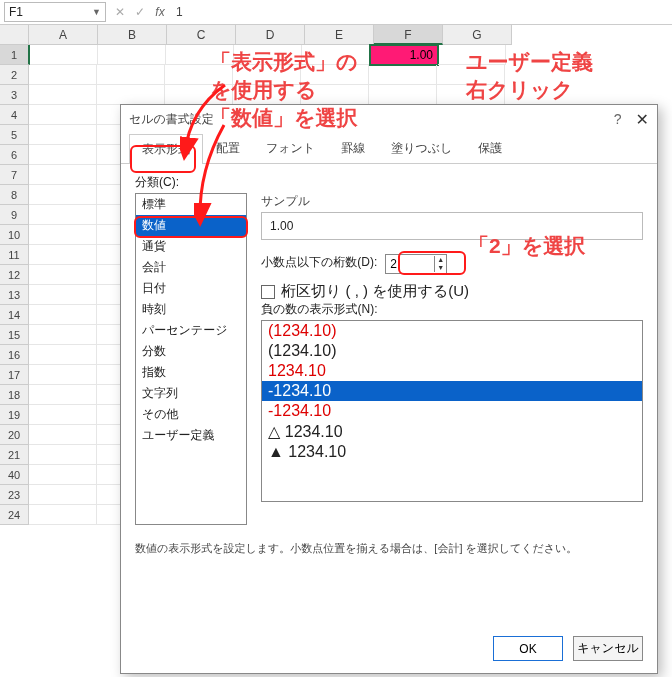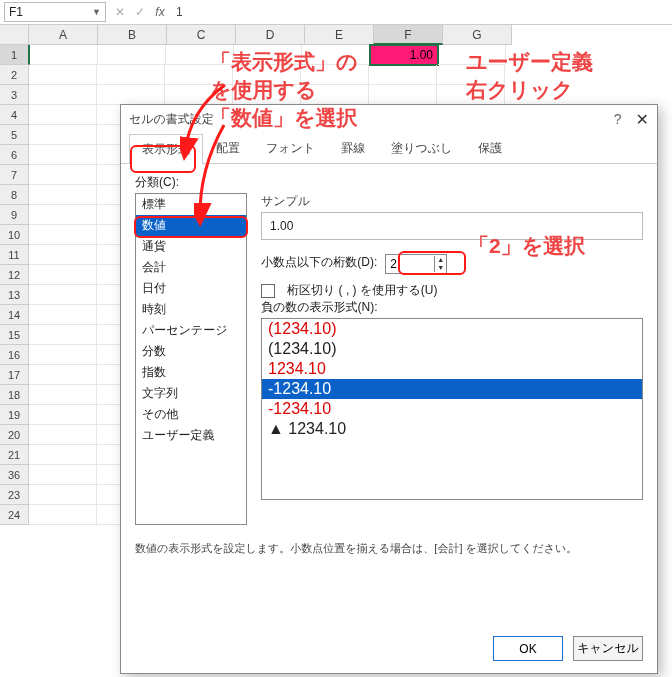"桁区切り ( , ) を使用する(U)" .chk-row { font-size: 12px -> 15px; gap: 12px -> 6px }
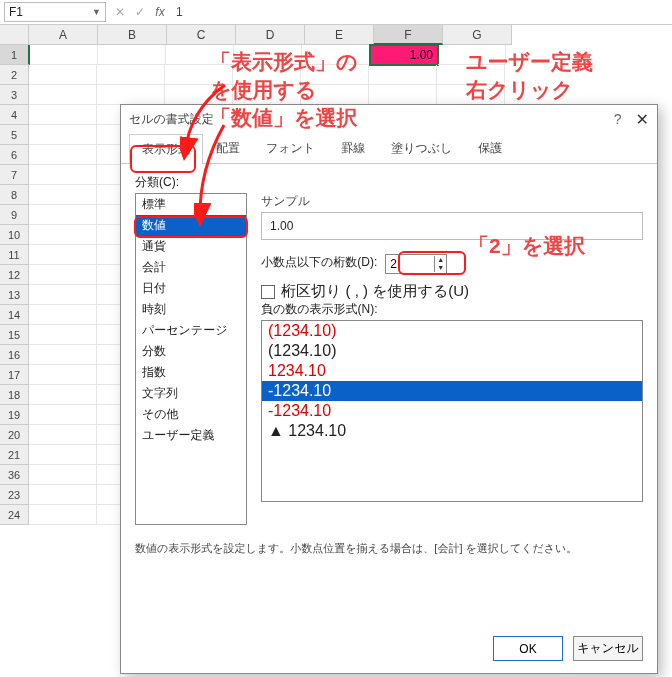"△ 1234.10" div.neg-item { html: none -> <div>△ 1234.10</div> }
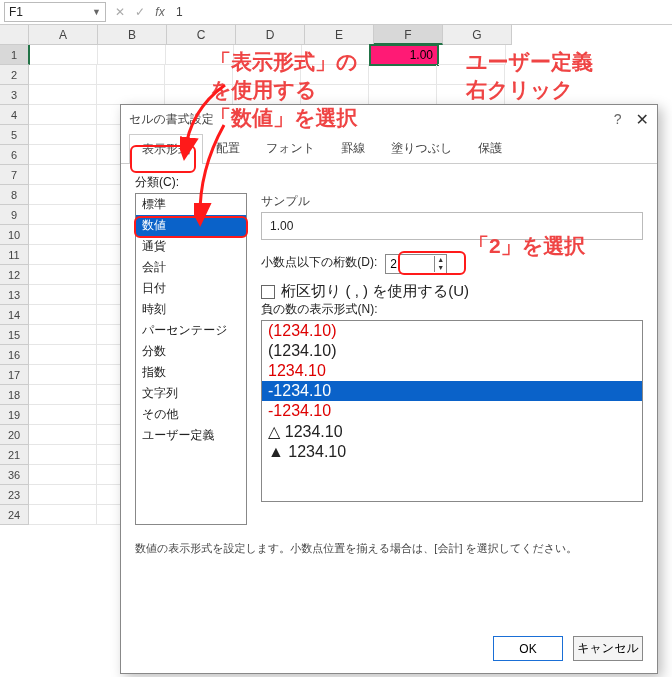"36" div.rh { text: 36 -> 40 }
